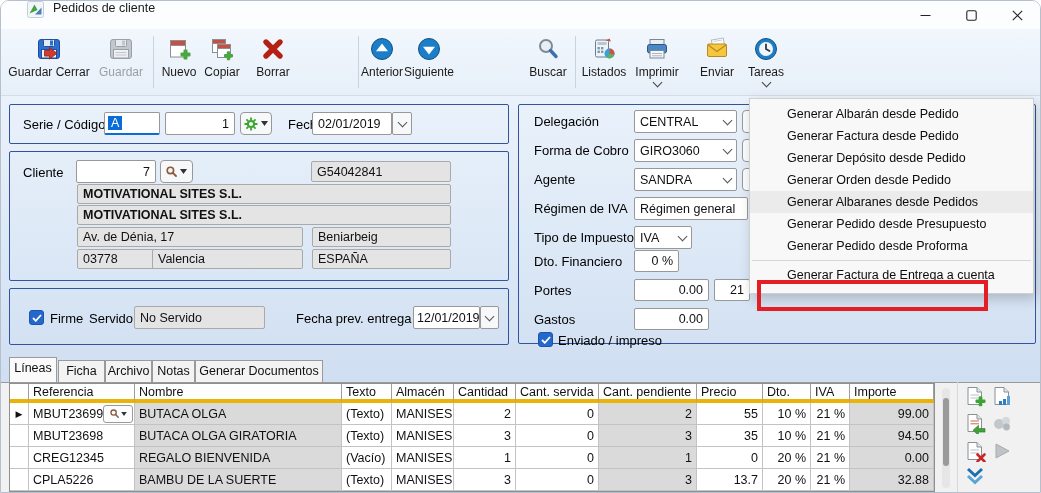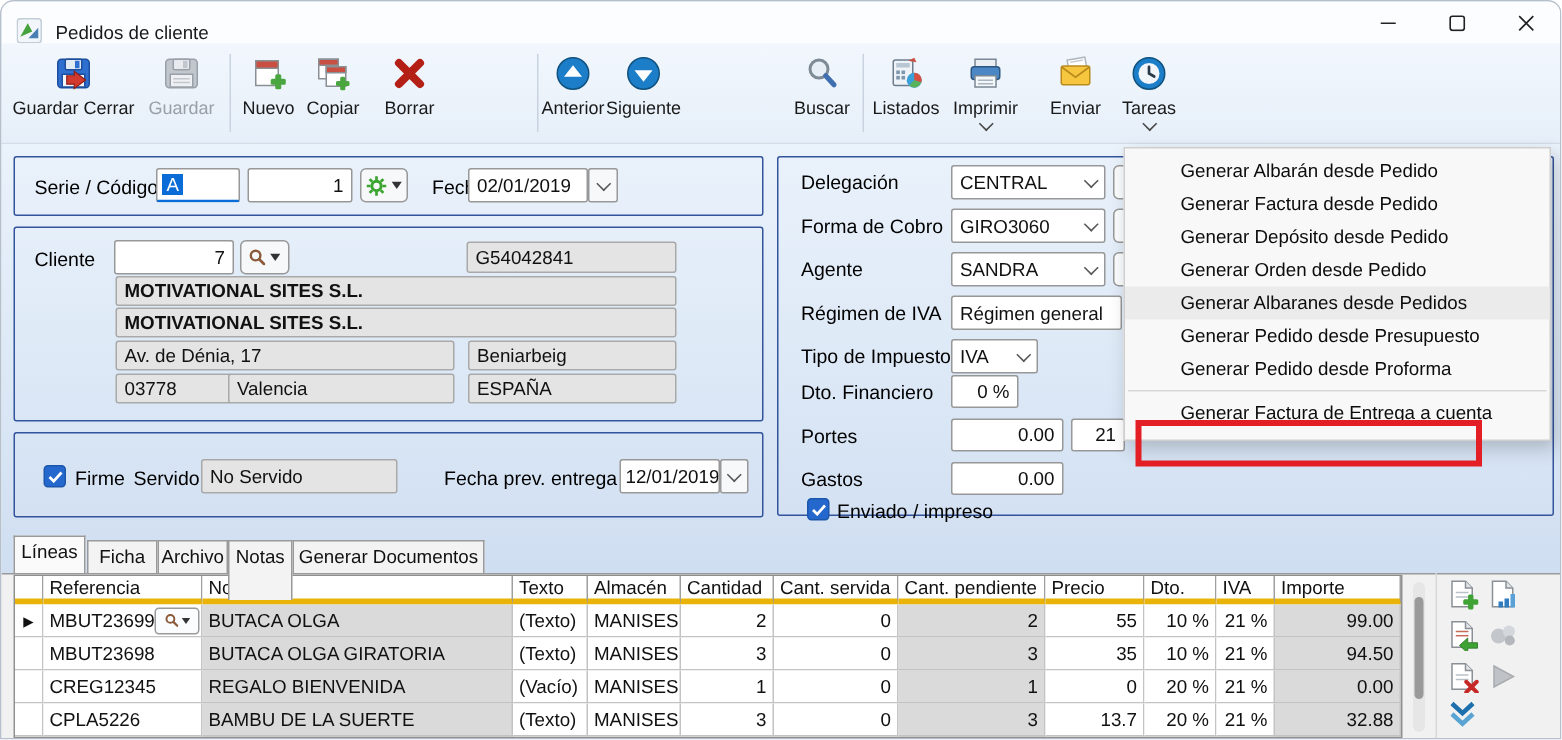"Pedidos de cliente" .titlebar { align-items: flex-end -> flex-start; padding-left: none -> 16px }
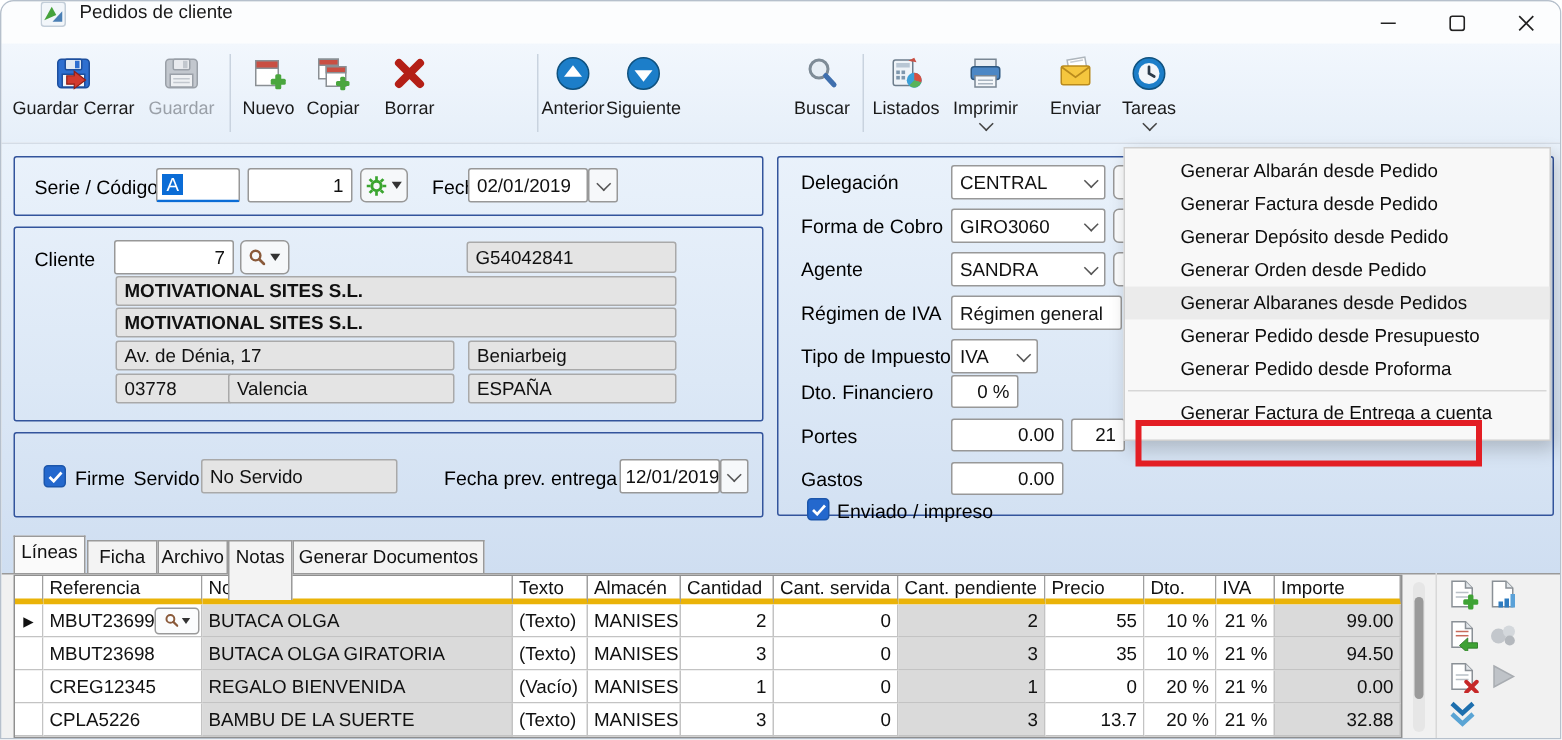"Notas" div.tab { height: 40px -> 22px }
